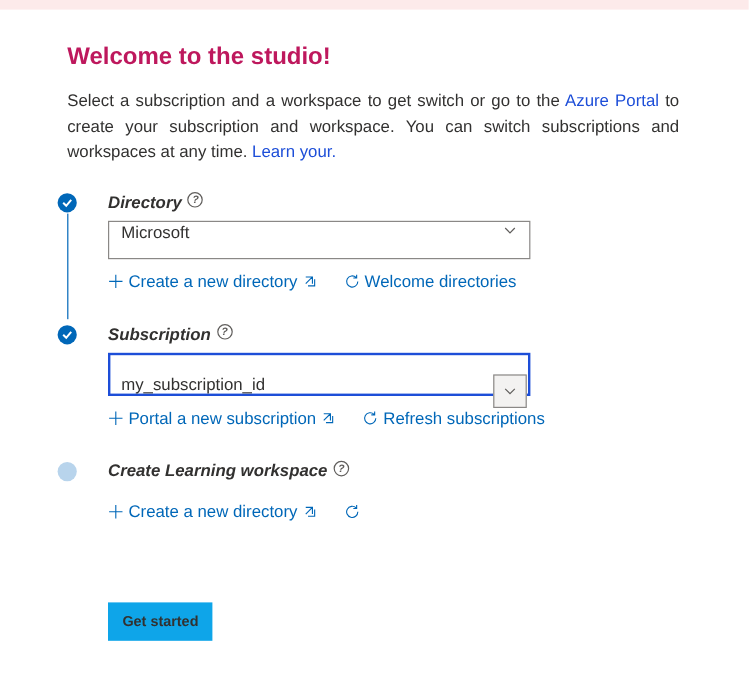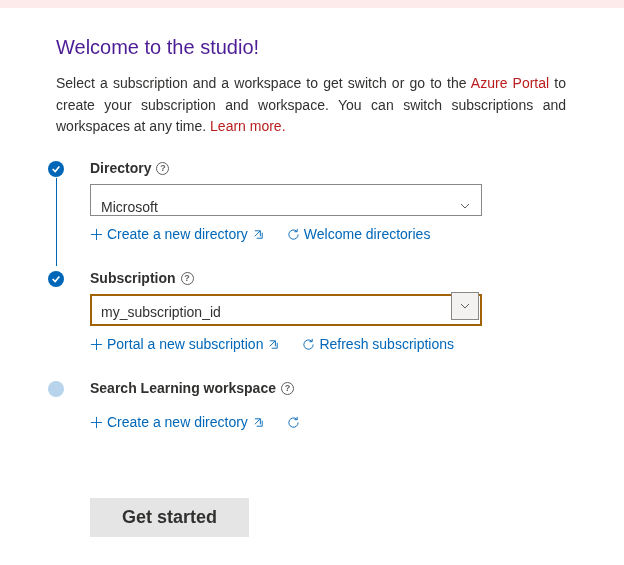"Welcome to the studio!" h1 { color: #4c1d95 -> #be185d; font-weight: 400 -> 700 }
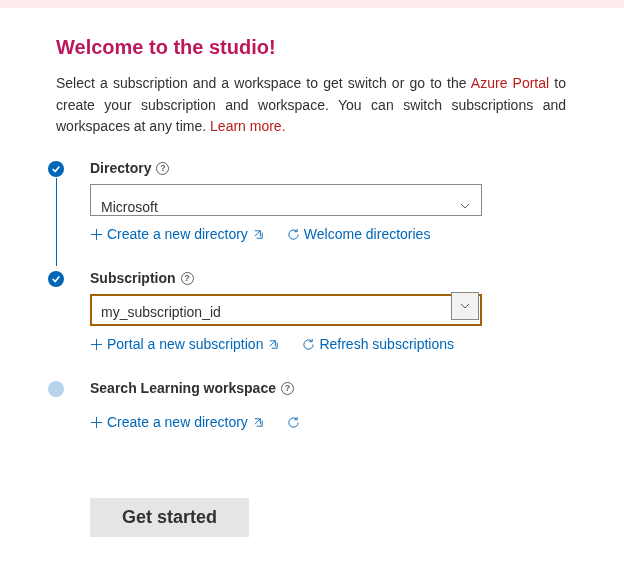"Azure Portal" .link { color: #b91c1c -> #1d4ed8 }
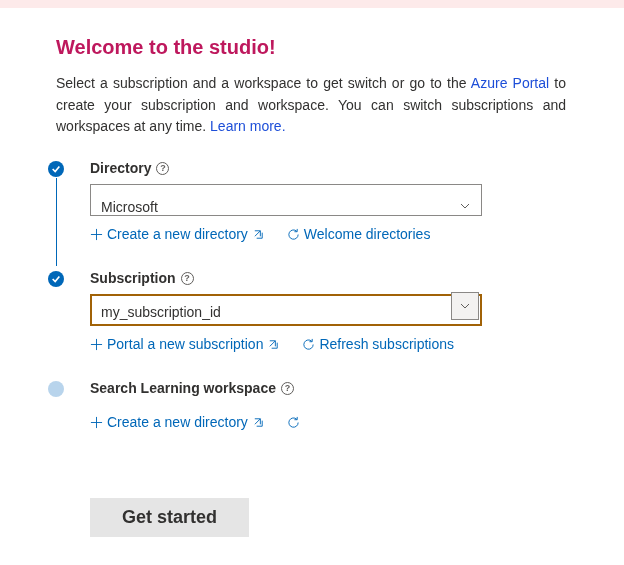"Learn more." a.link { text: more -> your }
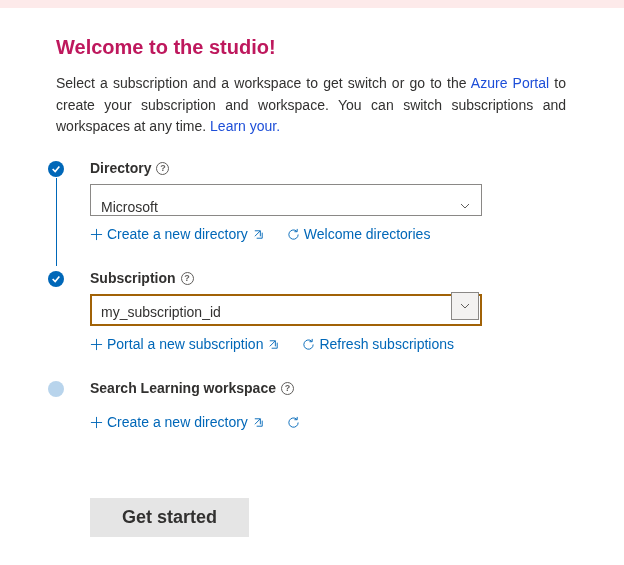"Directory" .step-label { align-items: center -> none; font-style: none -> italic }
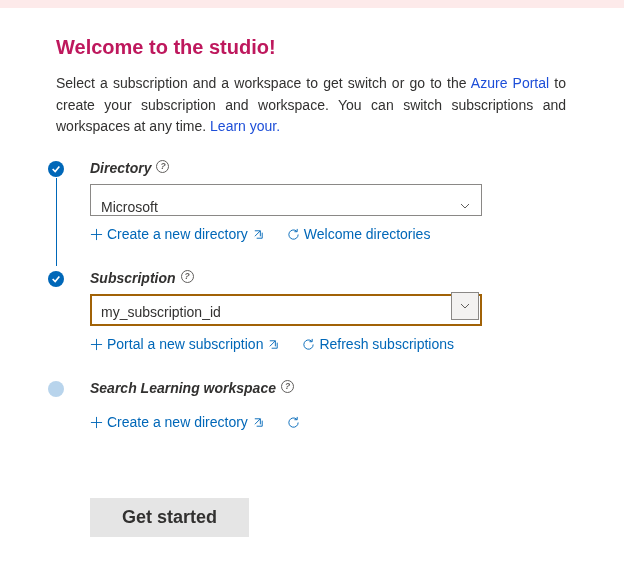"Microsoft" .dropdown { align-items: flex-end -> flex-start; width: 392px -> 352px }
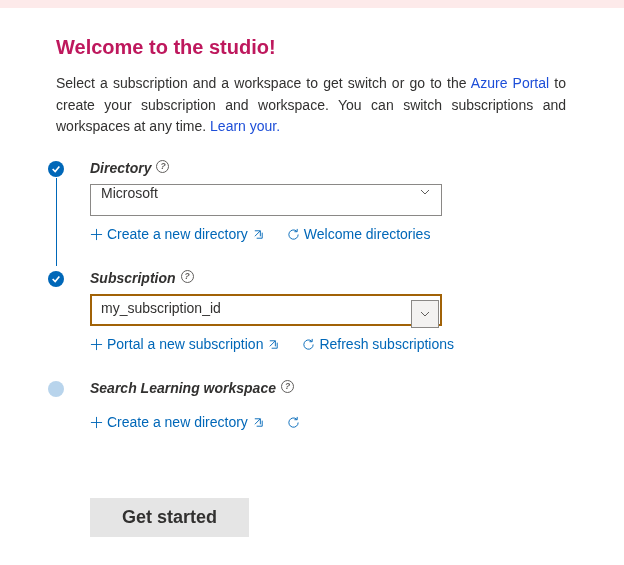"my_subscription_id" .dropdown.focus { border: 2px solid #a16207 -> 2px solid #1d4ed8; padding: 4px 9px -> 16px 9px }
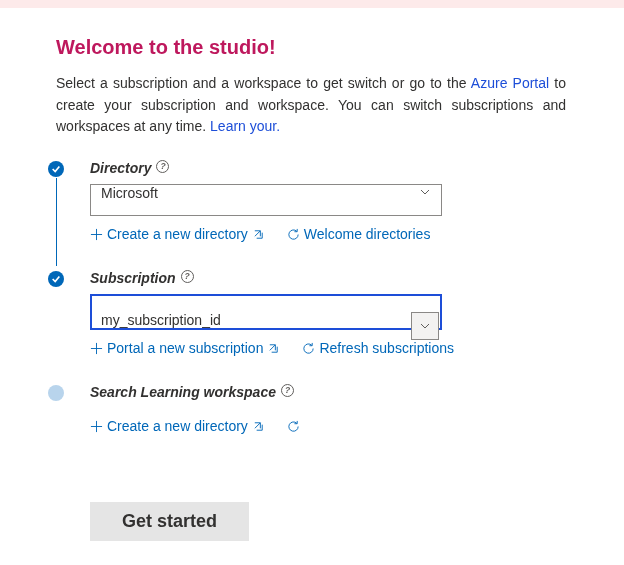"Search Learning workspace" span { text: Search -> Create }
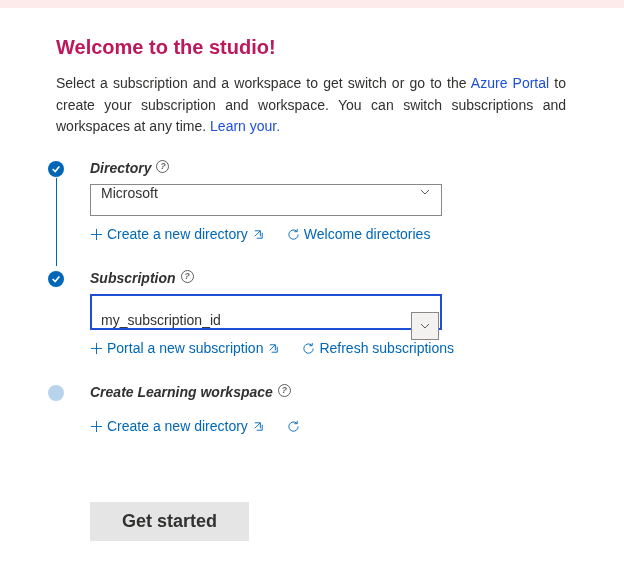"Get started" .get-started { background: #e5e5e5 -> #0ea5e9; font-size: 18px -> 12px; padding: 9px 32px -> 9px 12px }
